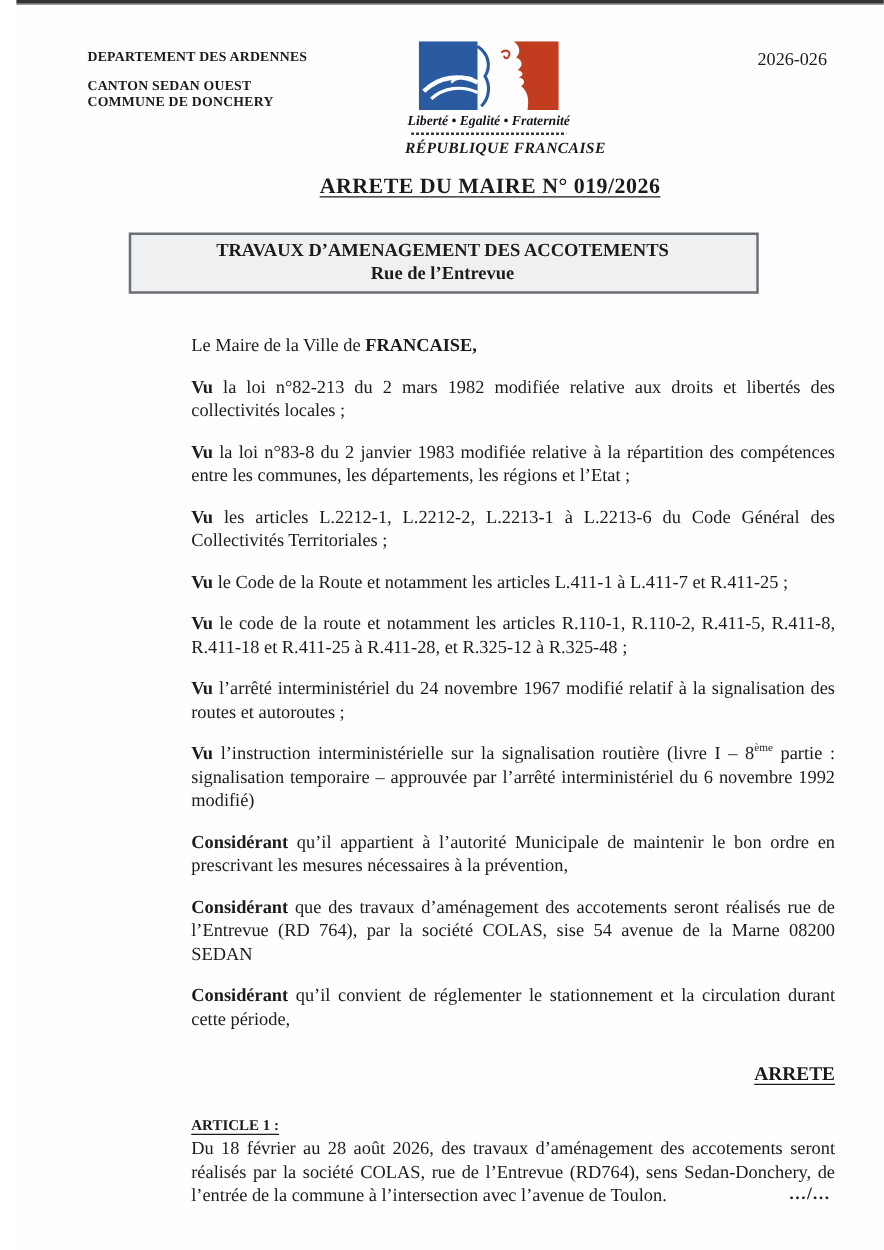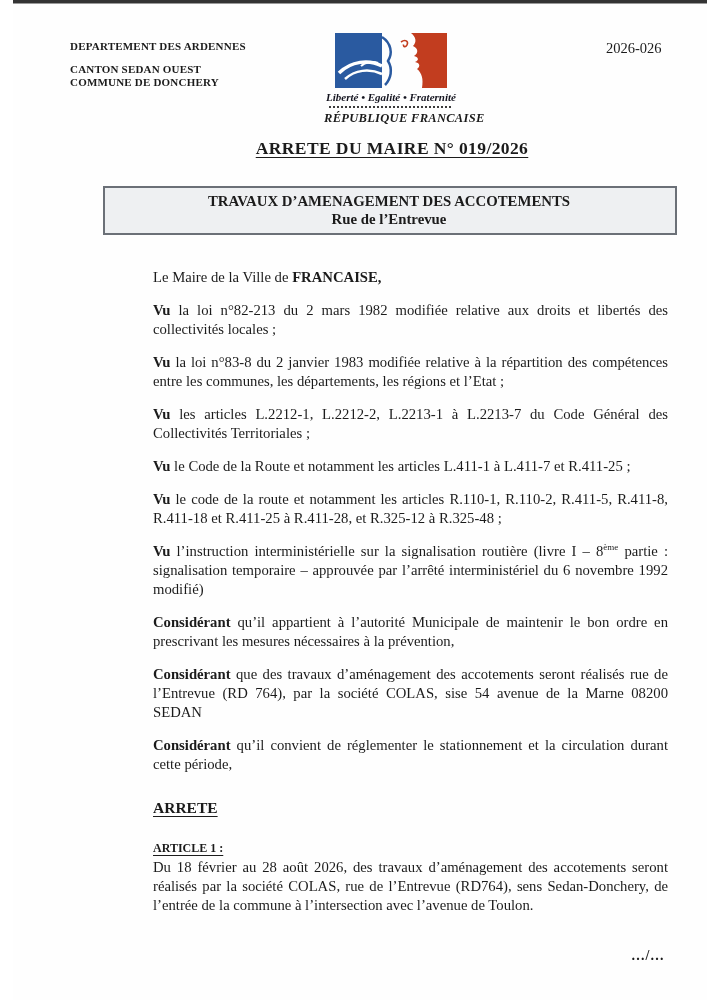"TRAVAUX D’AMENAGEMENT DES ACCOTEMENTS" .subject-box { width: 574px -> 504px }
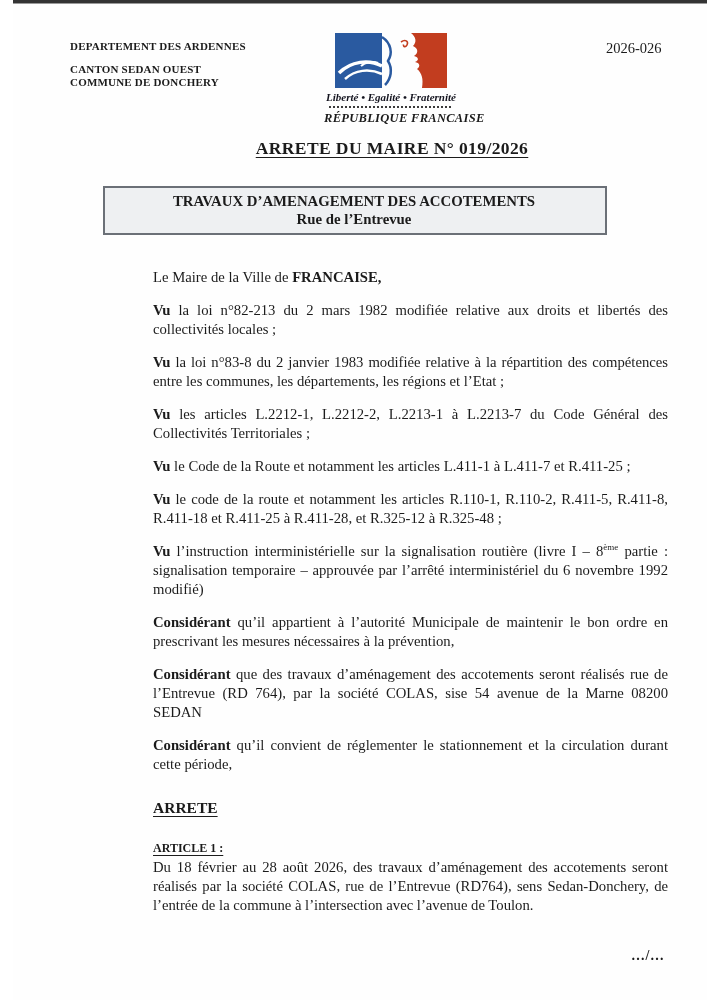"les articles L.2212-1, L.2212-2," span { text: L.2213-7 -> L.2213-6 }
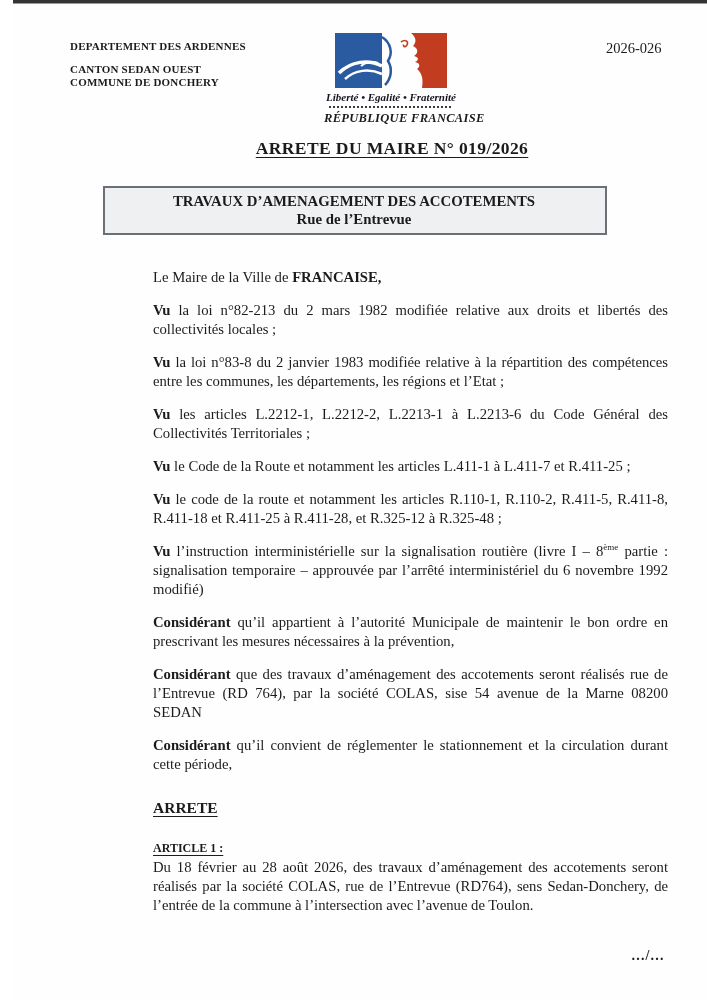"Vu l’arrêté interministériel du 24" p.para { html: none -> <p><b>Vu</b><span> l’arrêté interministériel du 24 novembre 1967 modifié relatif à la signalisation des routes et autoroutes ;</span></p> }
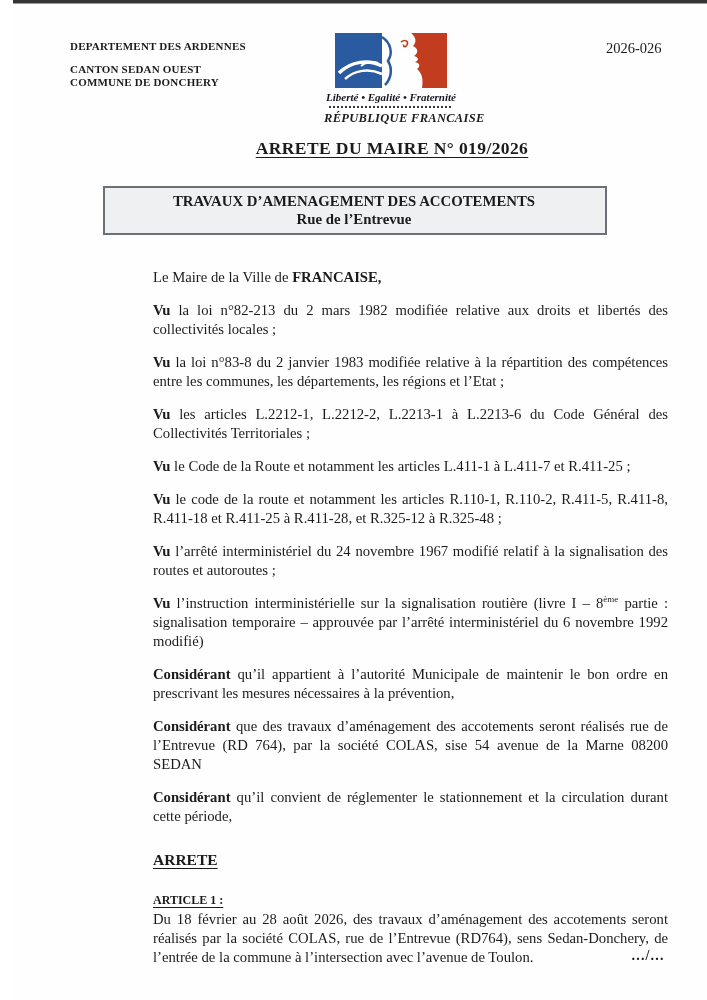"ARRETE" .decree-heading { text-align: left -> right }
